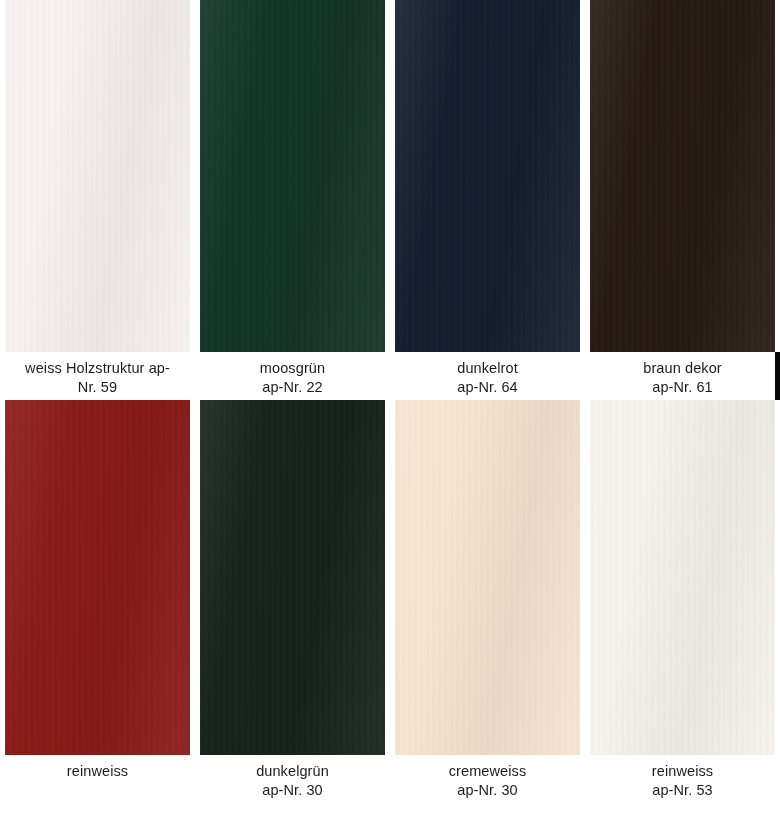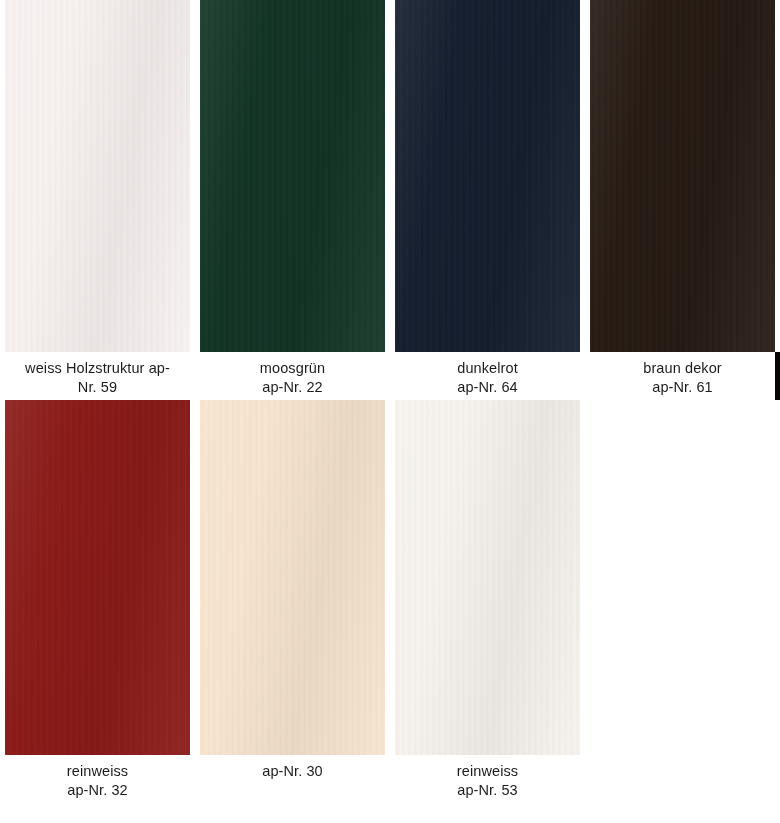"dunkelgrün" div.swatch-cell { html: none -> <div> <div> <span></span> <span></span> </div> <div> <span>dunkelgrün</span> <span>ap-Nr. 30</span> </div> </div> }
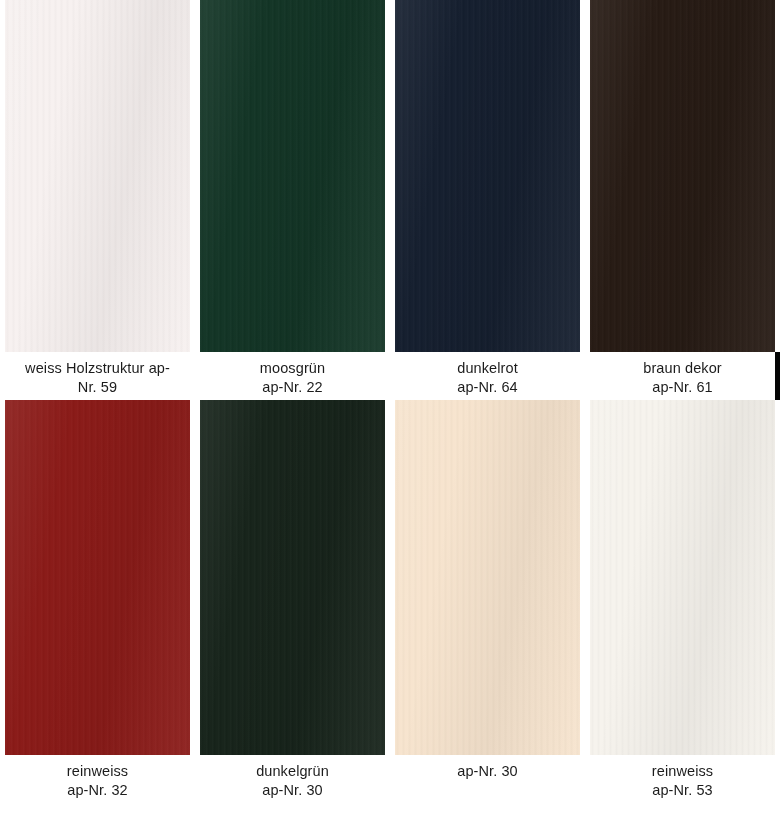"cremeweiss" span.cap-name { html: none -> <span>cremeweiss</span> }
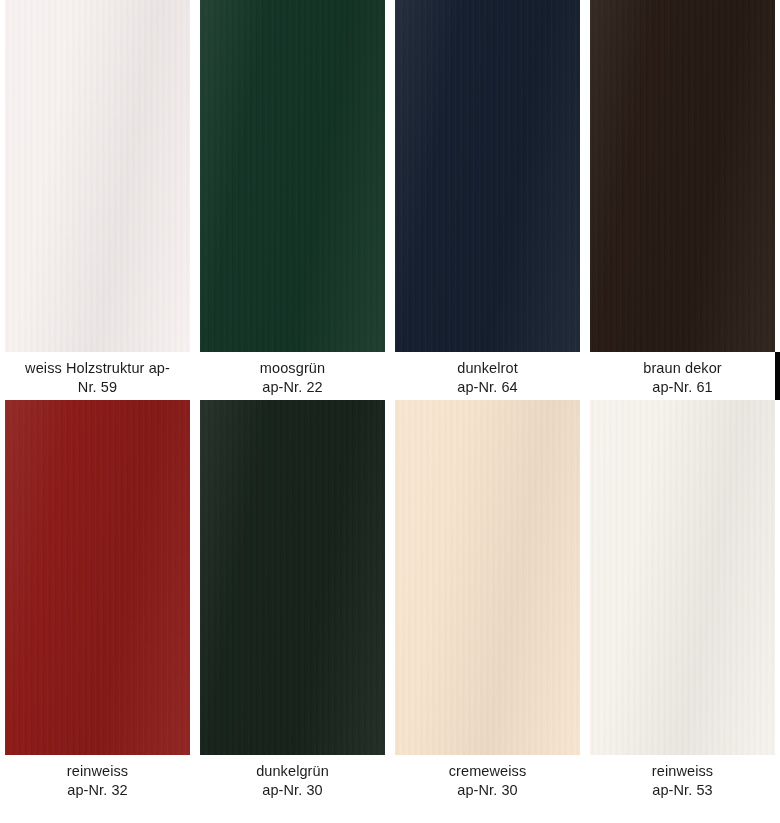"ap-Nr. 32" span.cap-code { html: <span>ap-Nr. 32</span> -> none }
